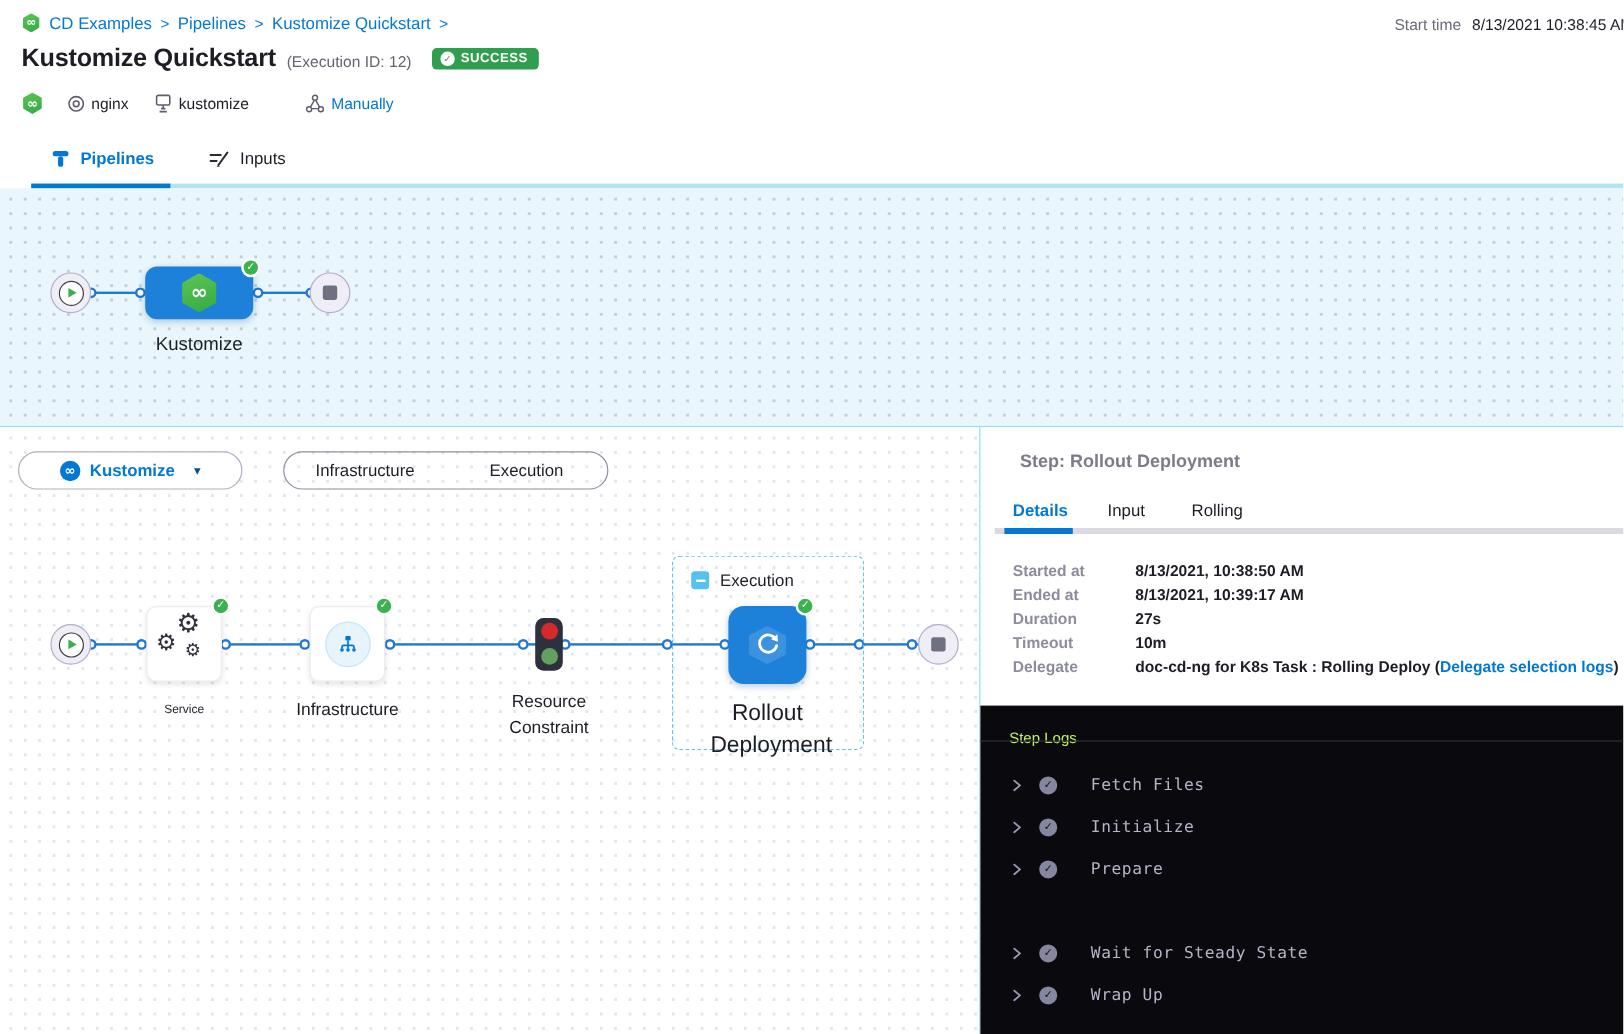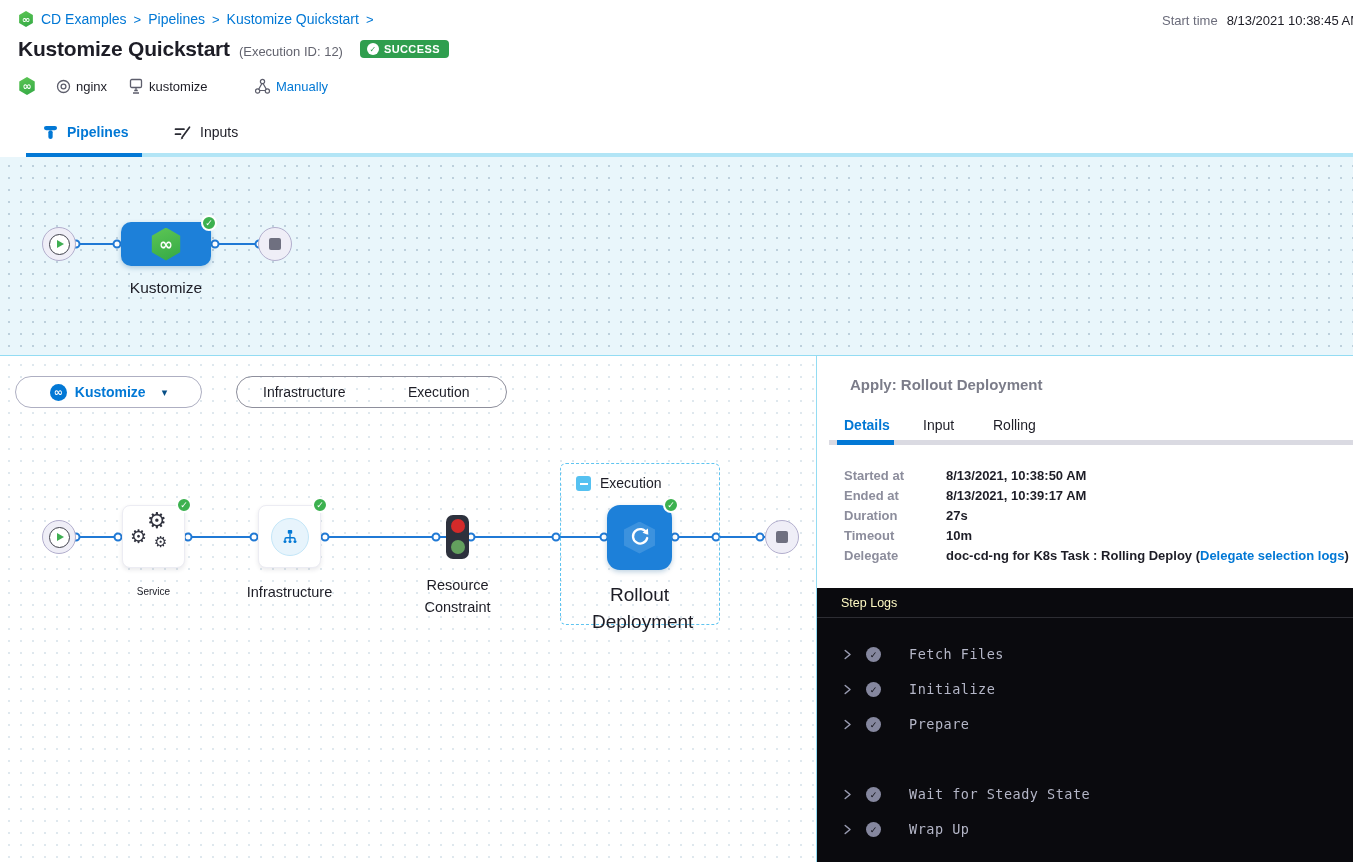"Apply: Rollout Deployment" div.panel-title { text: Apply -> Step }
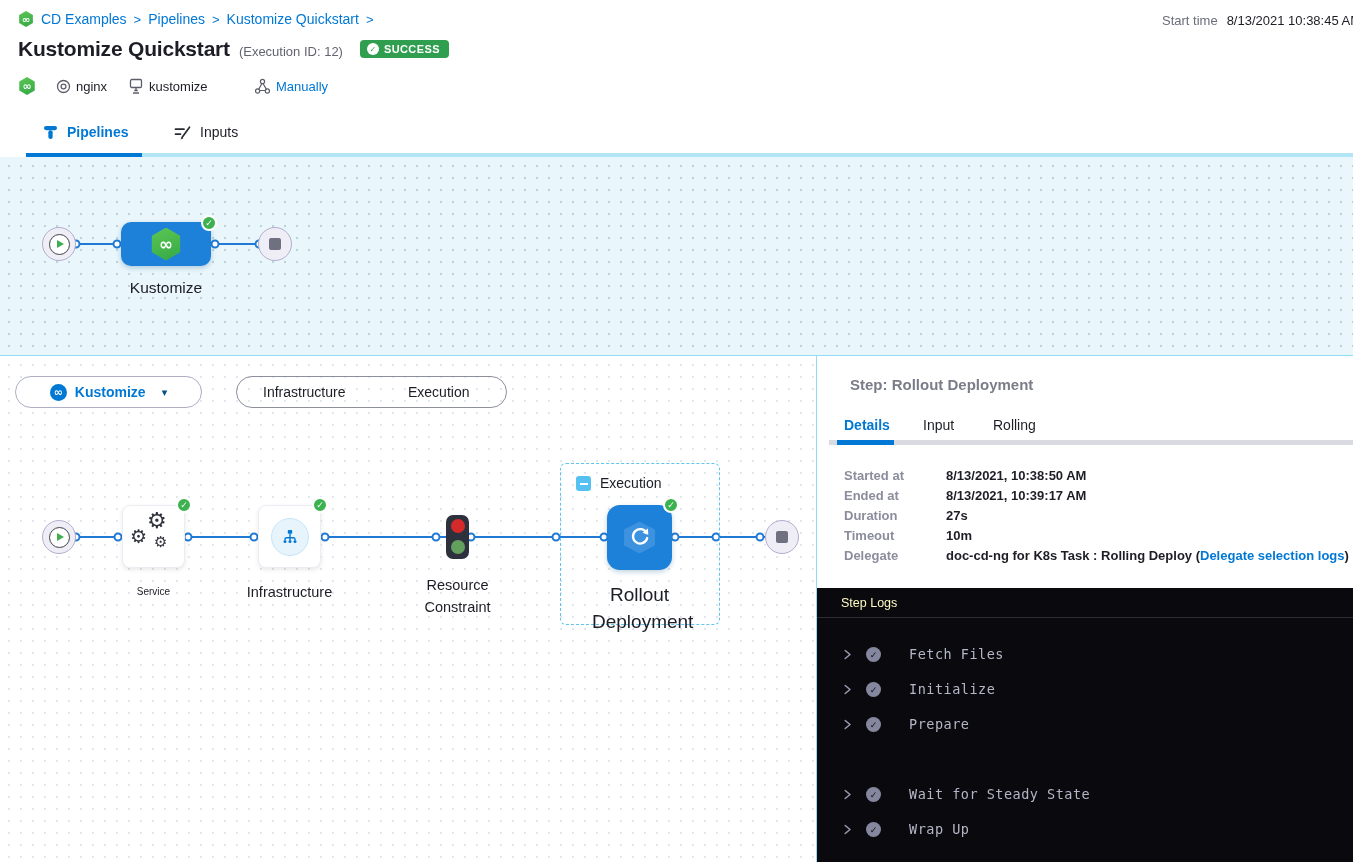"Step Logs" .logs-title { color: #fef9c3 -> #bef264; top: 8px -> 20px }
